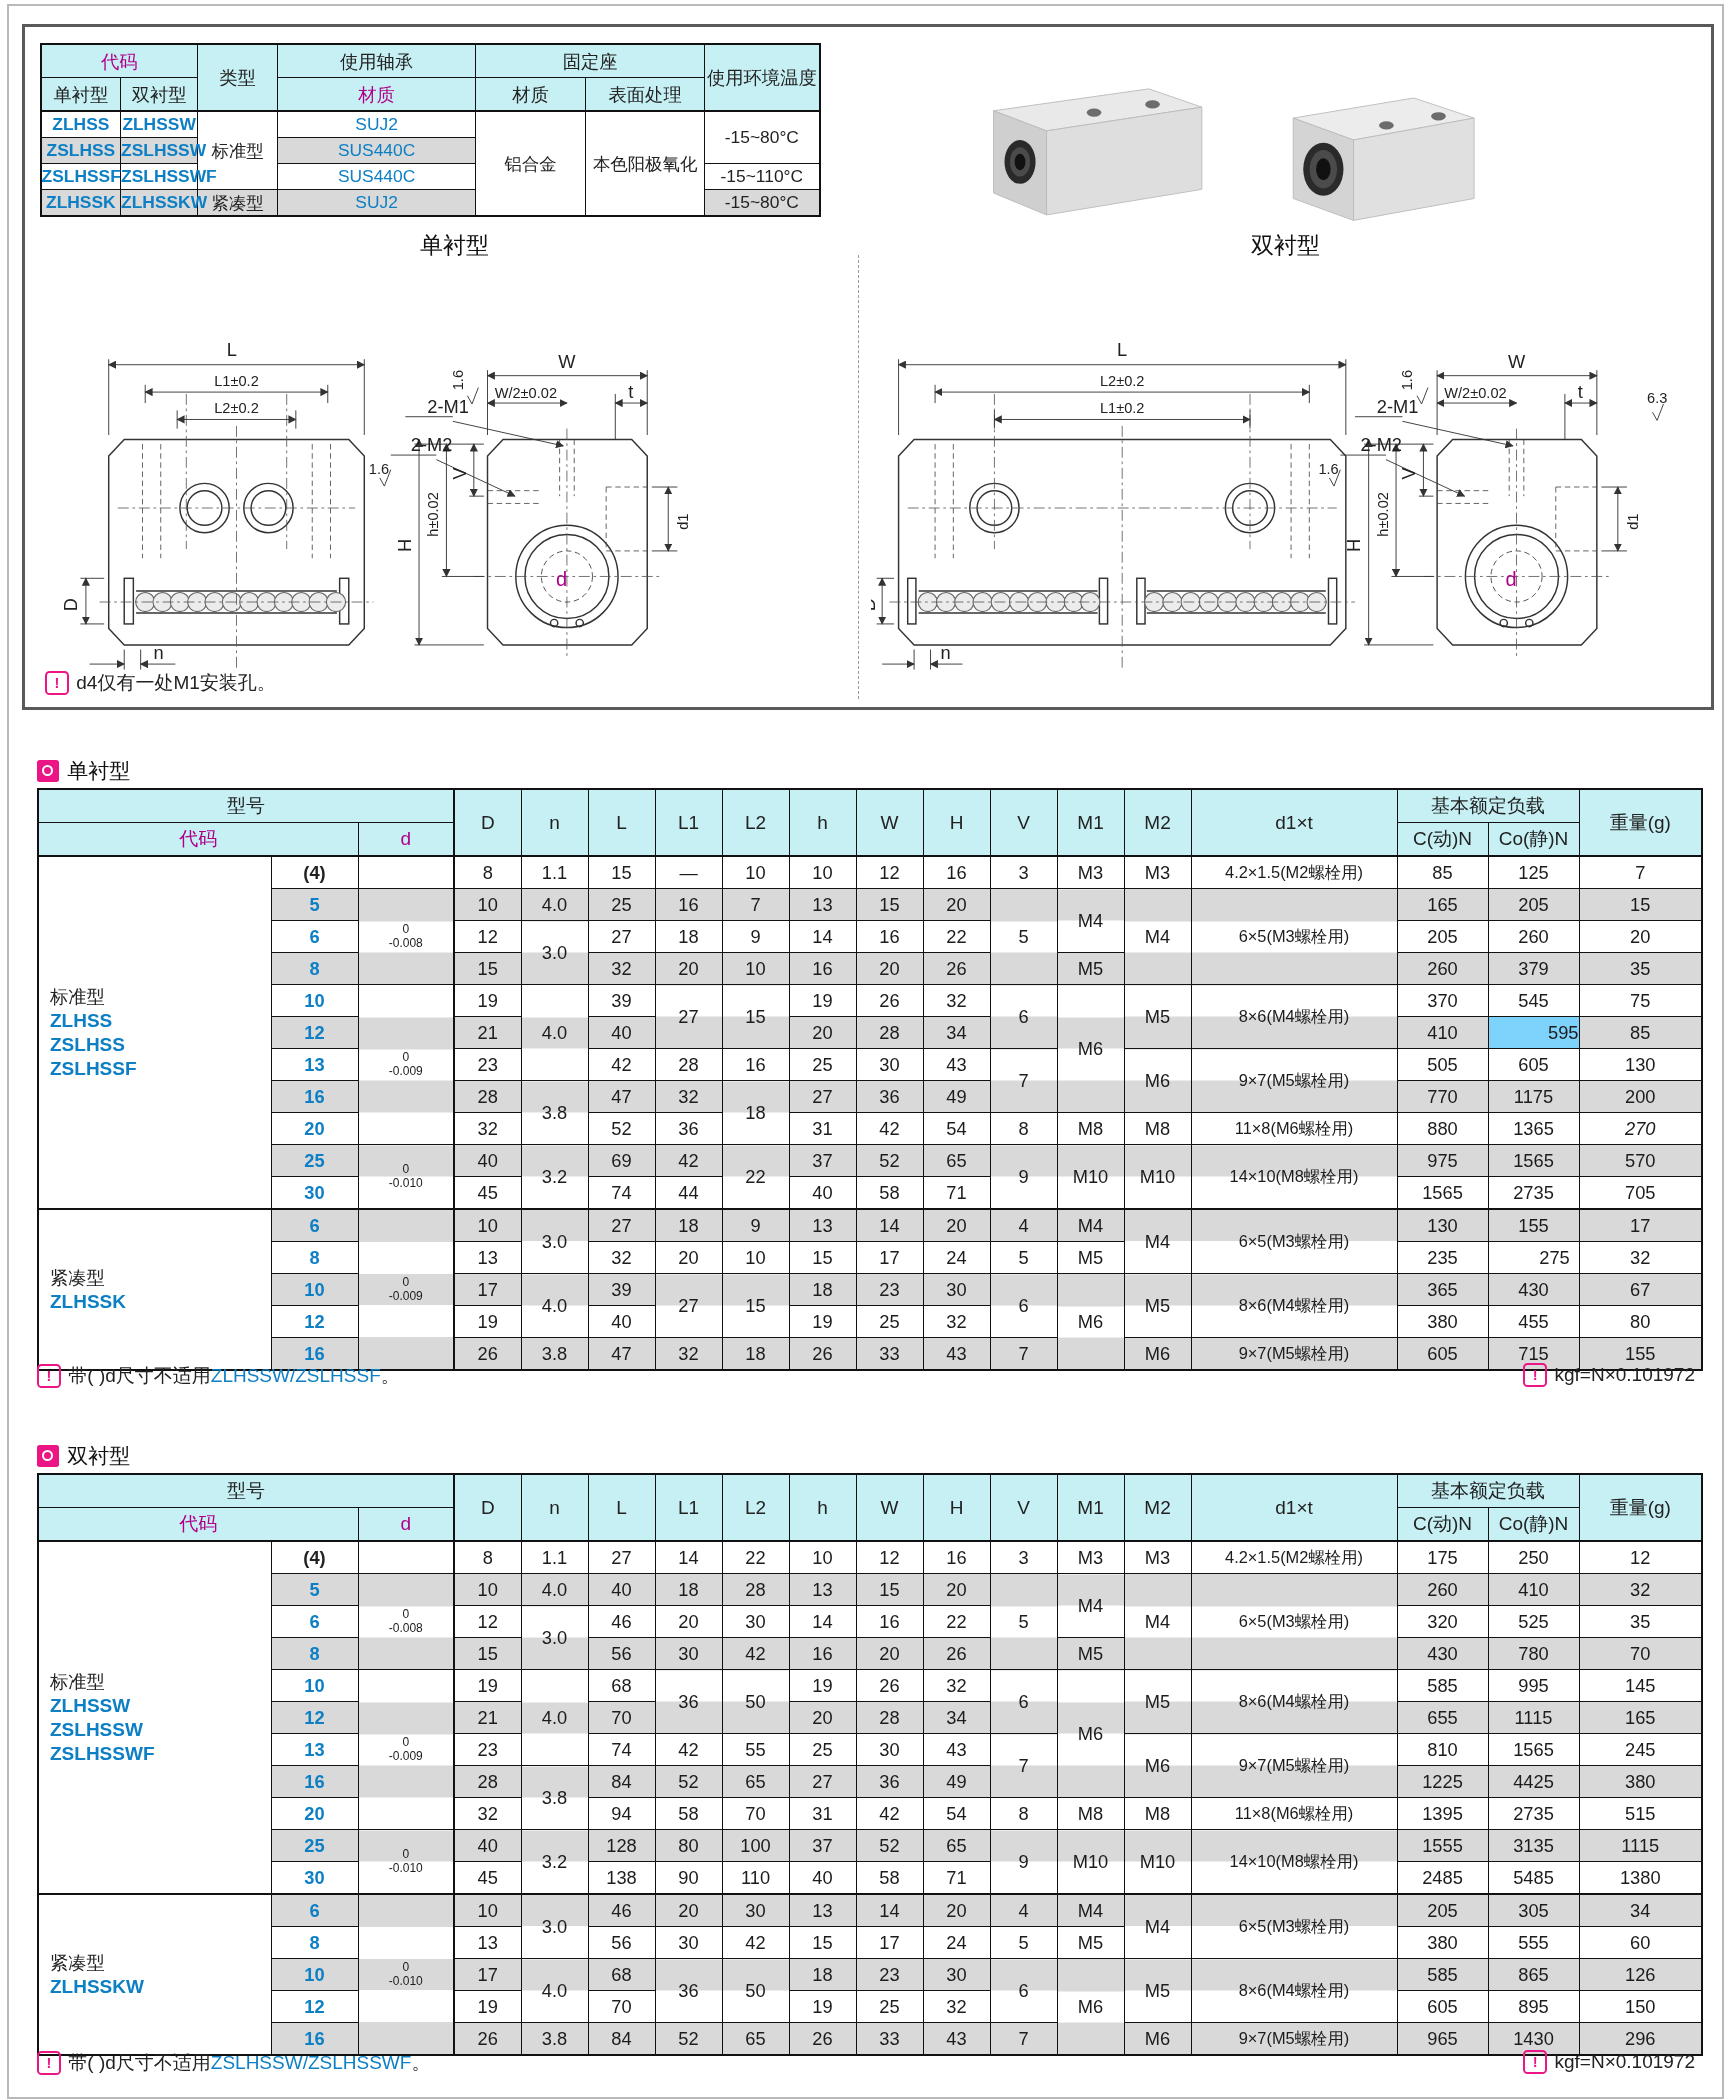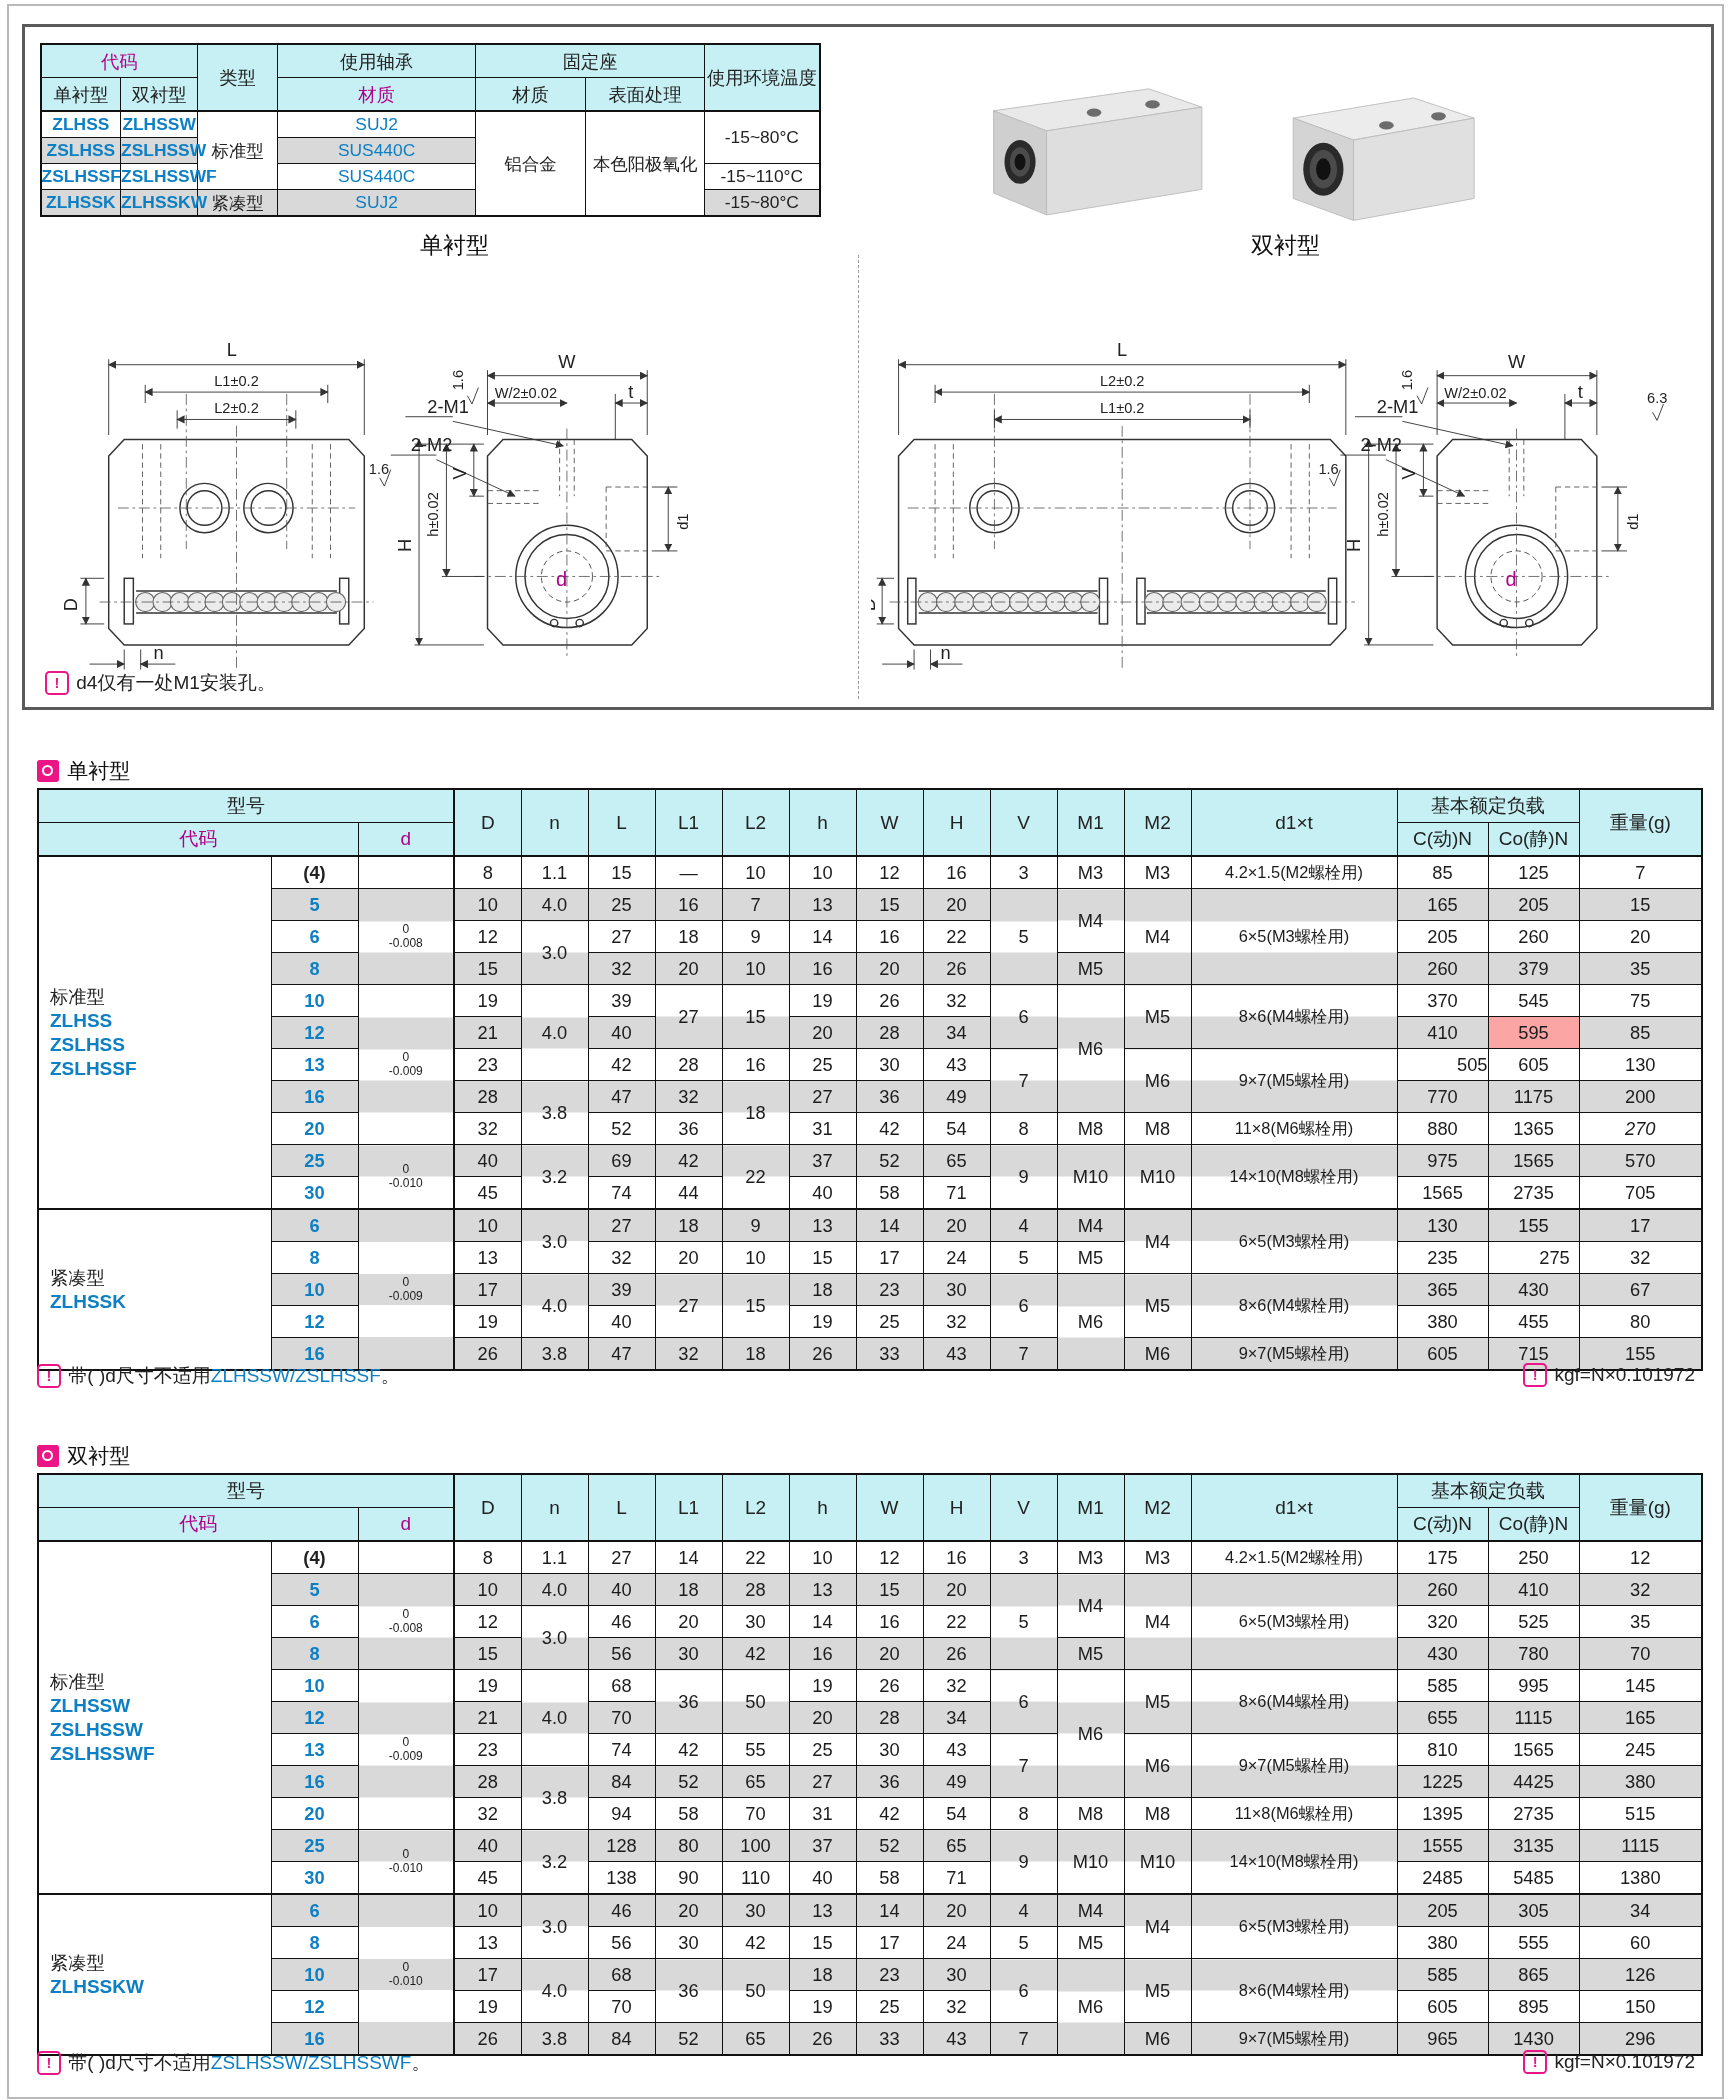"595" td { background: #fca5a5 -> #7dd3fc; text-align: none -> right }
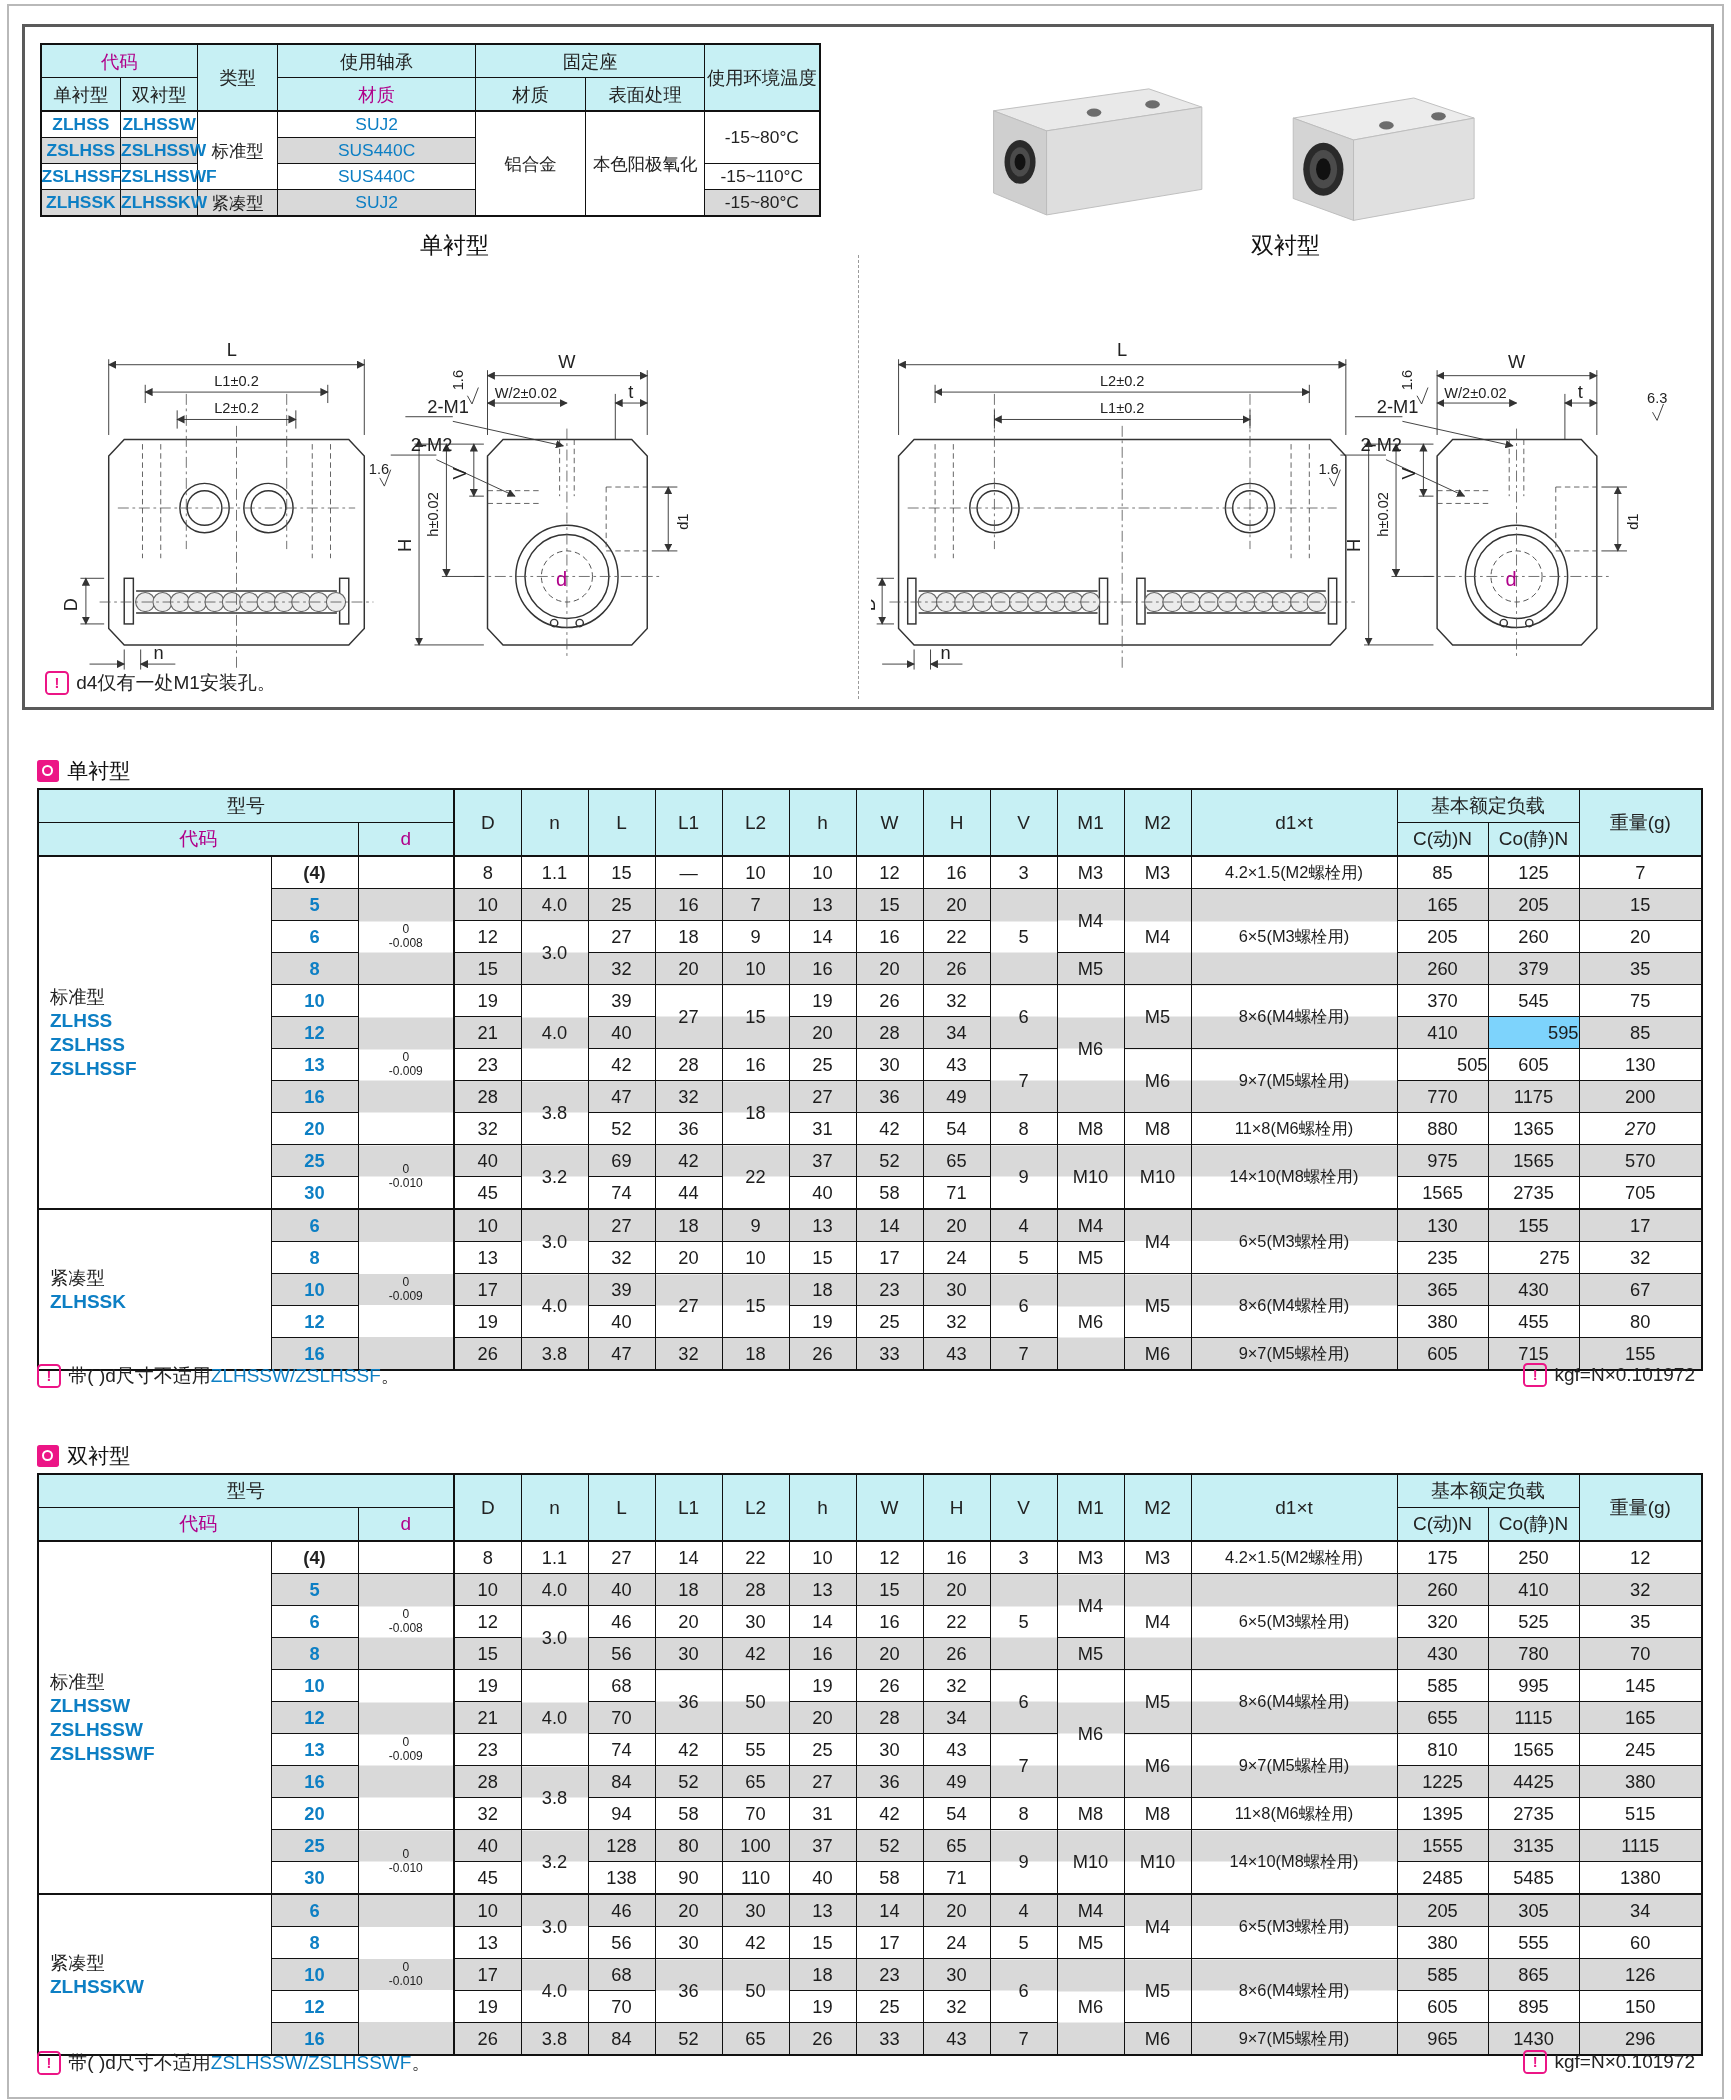"505" td { text-align: right -> none }
